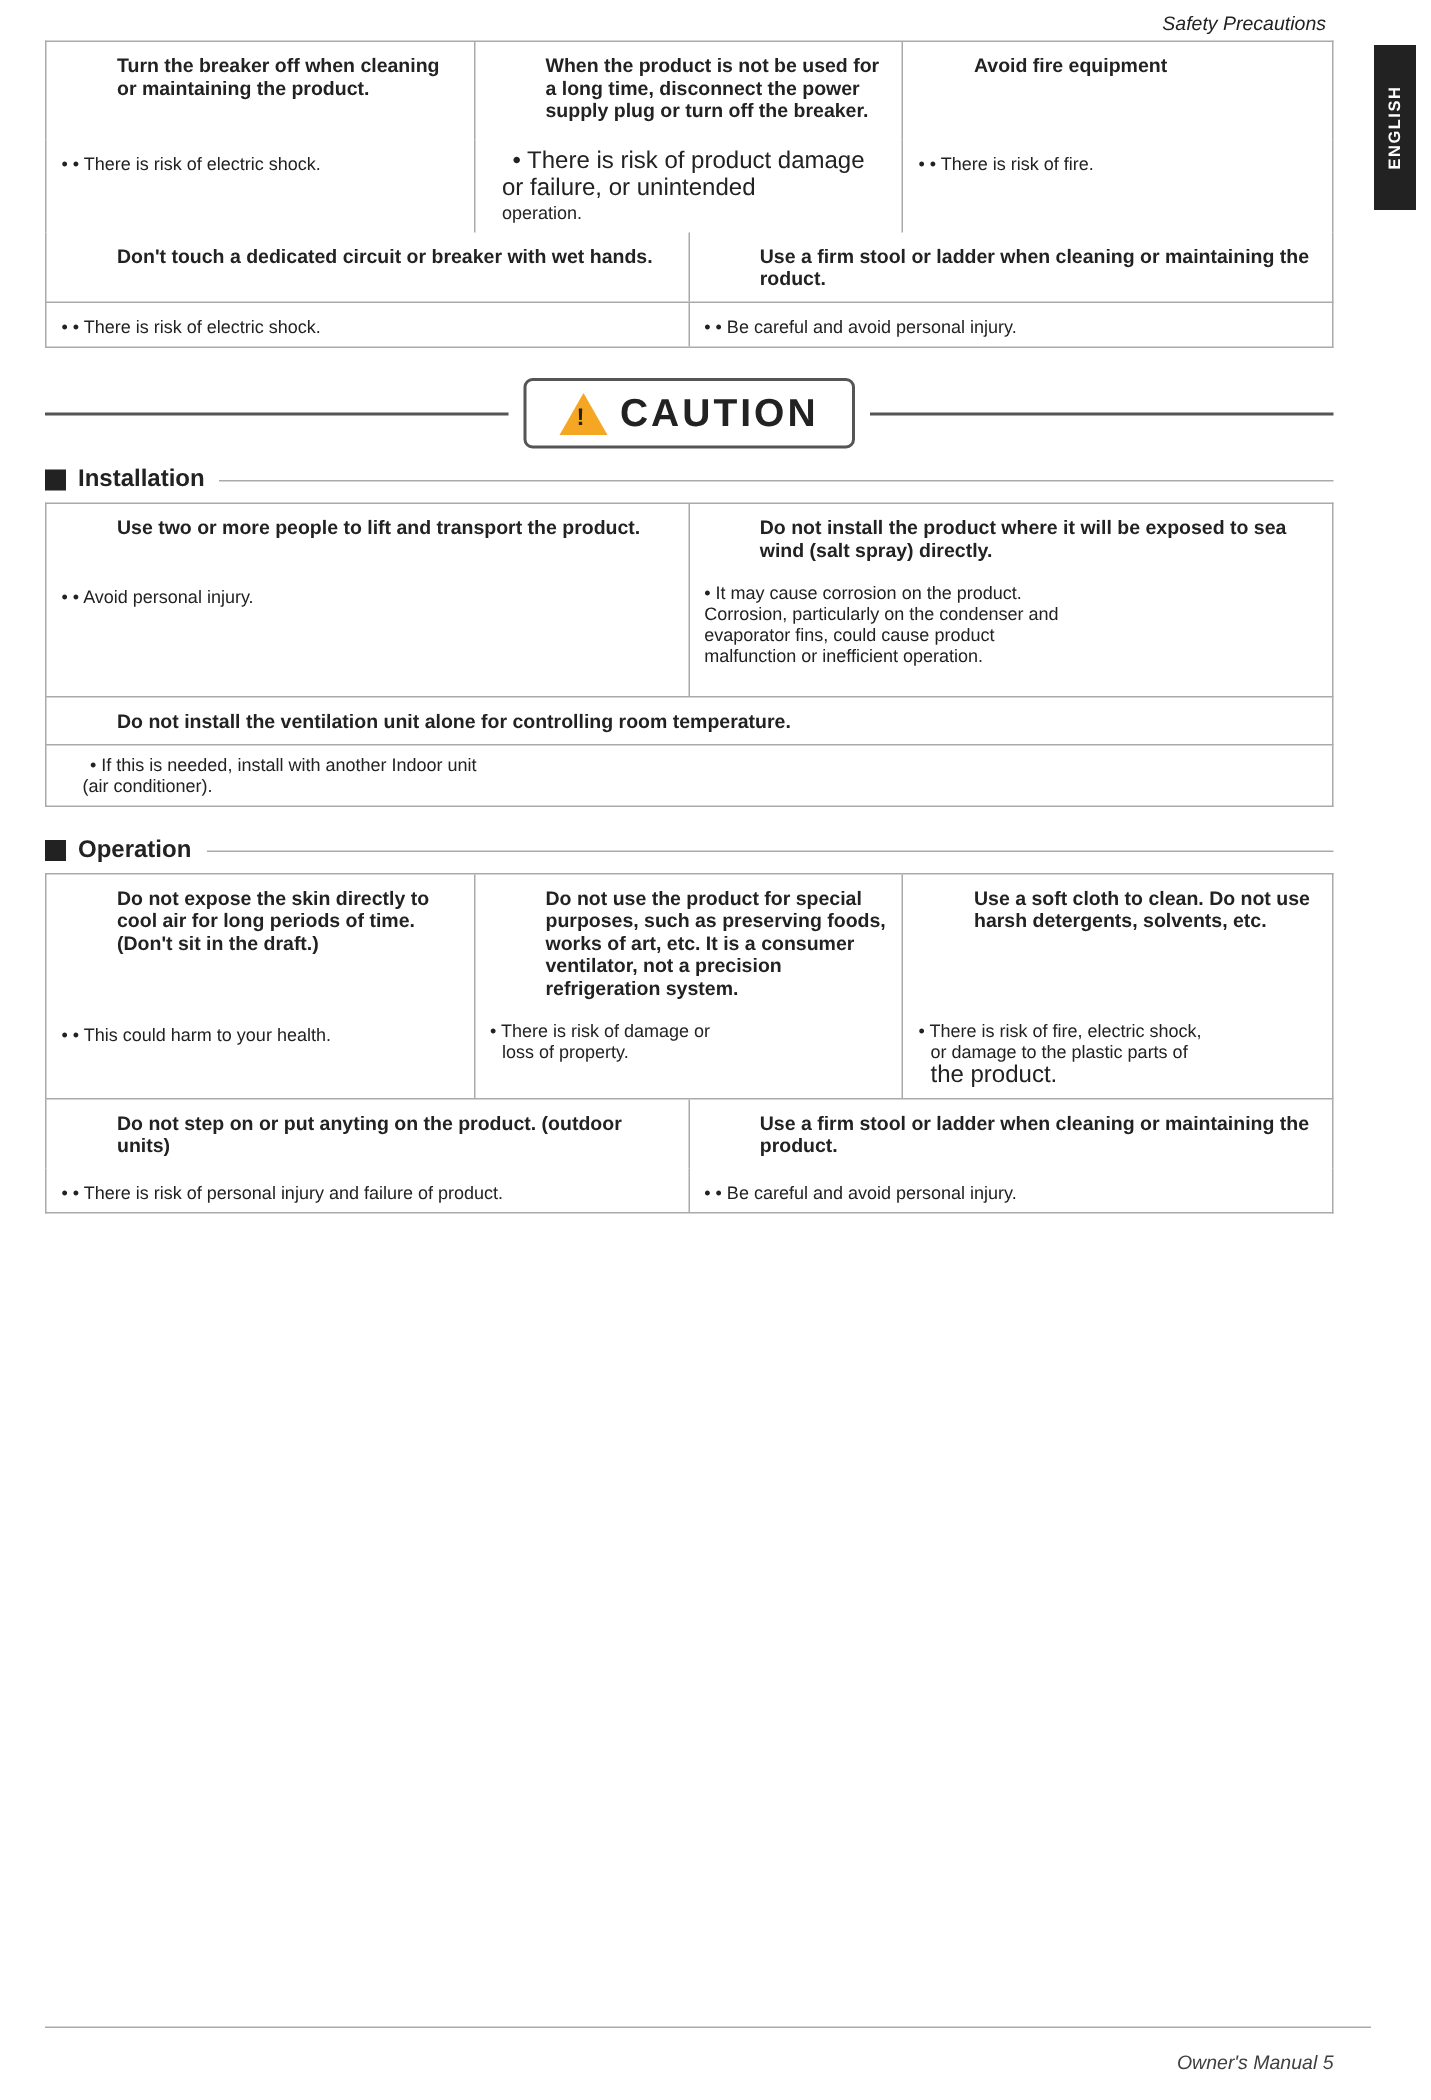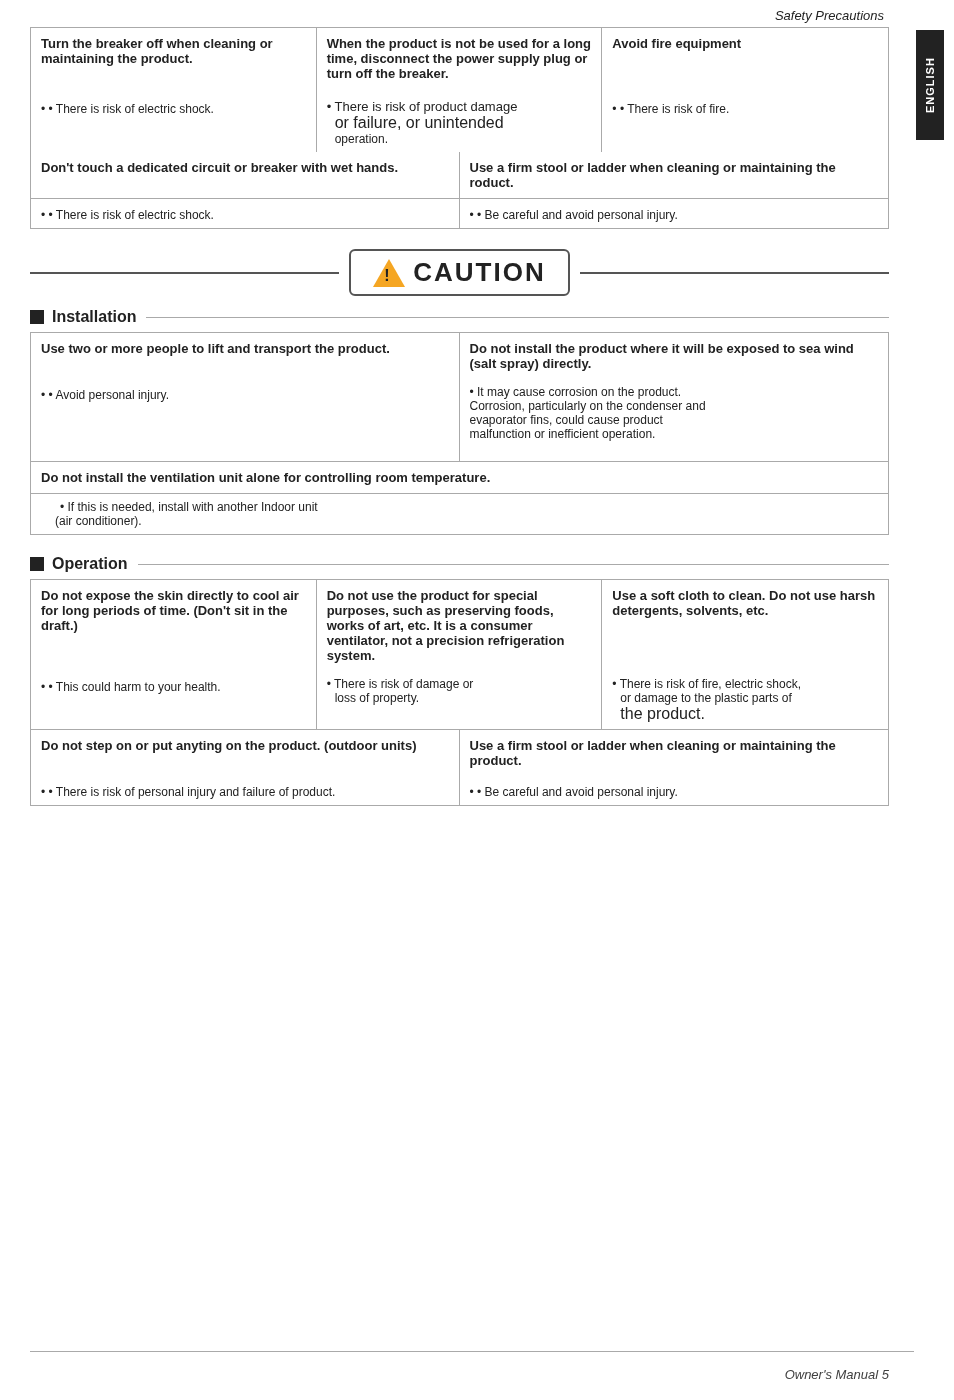"Turn the breaker off when" .bold { margin-left: none -> 37px }
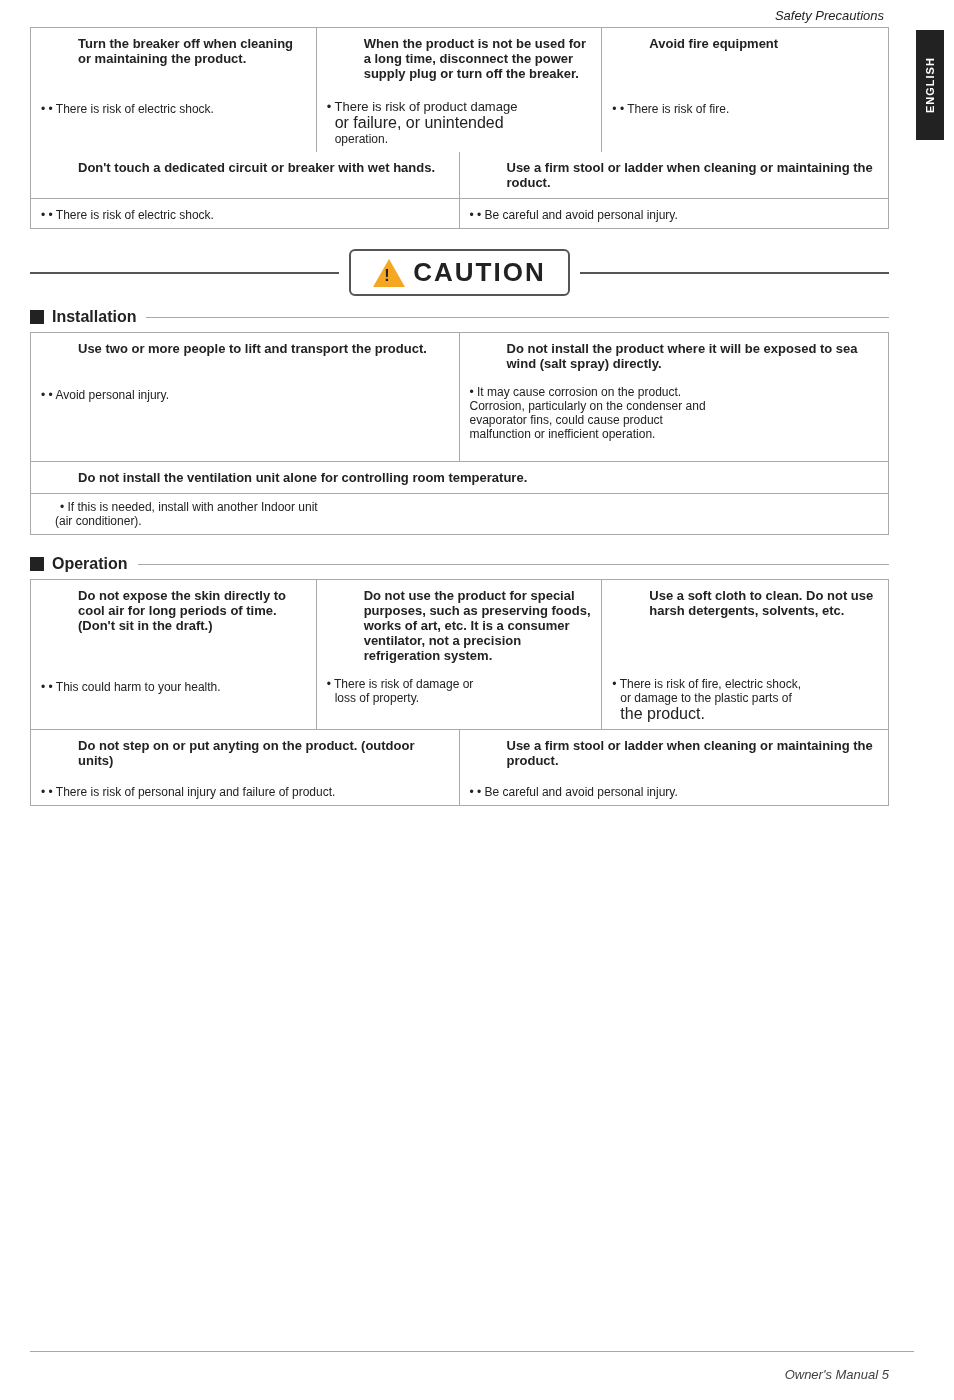"• There is risk of product" div { font-size: 13px -> 16px; text-align: none -> center }
